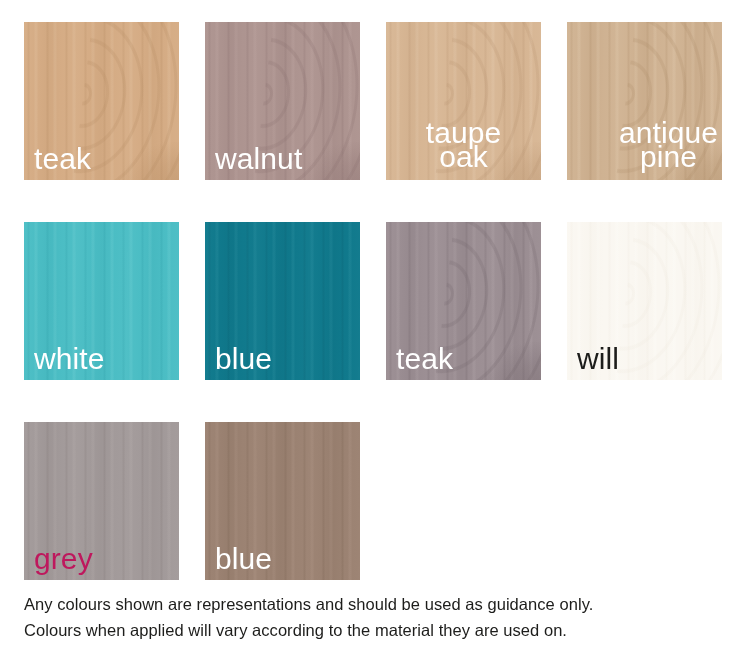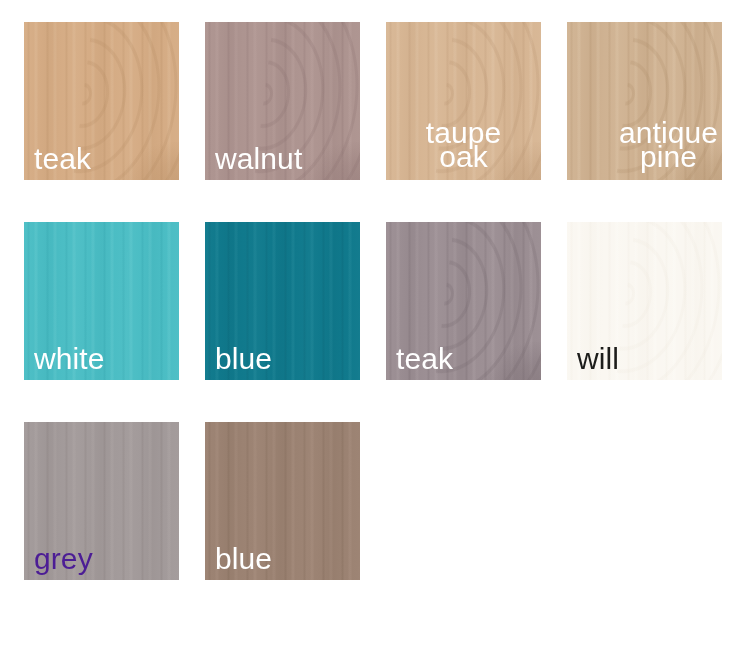"grey" div.swatch-label { color: #4c1d95 -> #be185d }
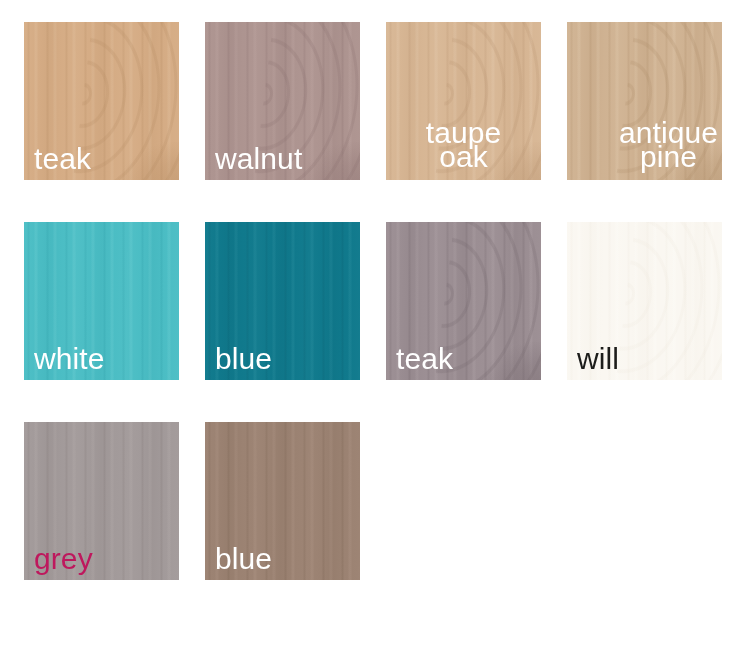"Any colours shown are representations" div { html: none -> <div>Any colours shown are representations and should be used as guidance only.</div> }
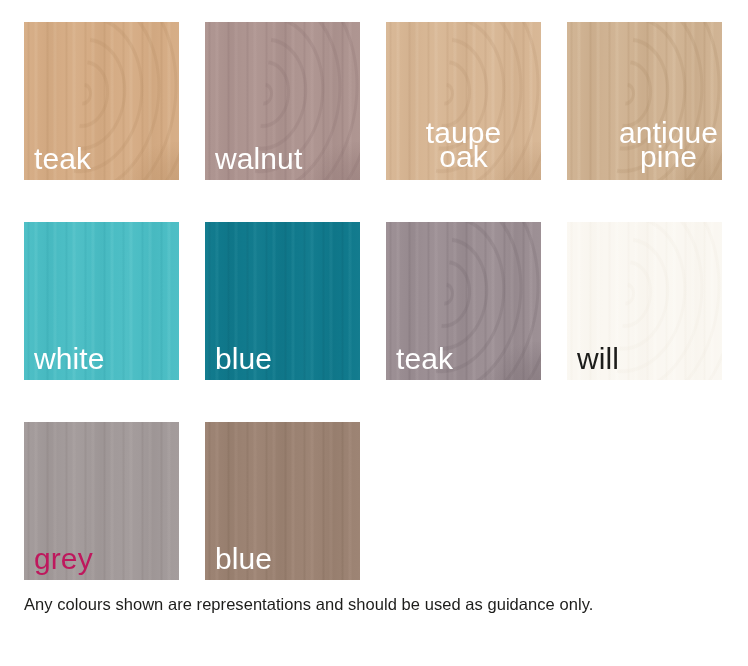"Colours when applied will vary" div { html: none -> <div>Colours when applied will vary according to the material they are used on.</div> }
